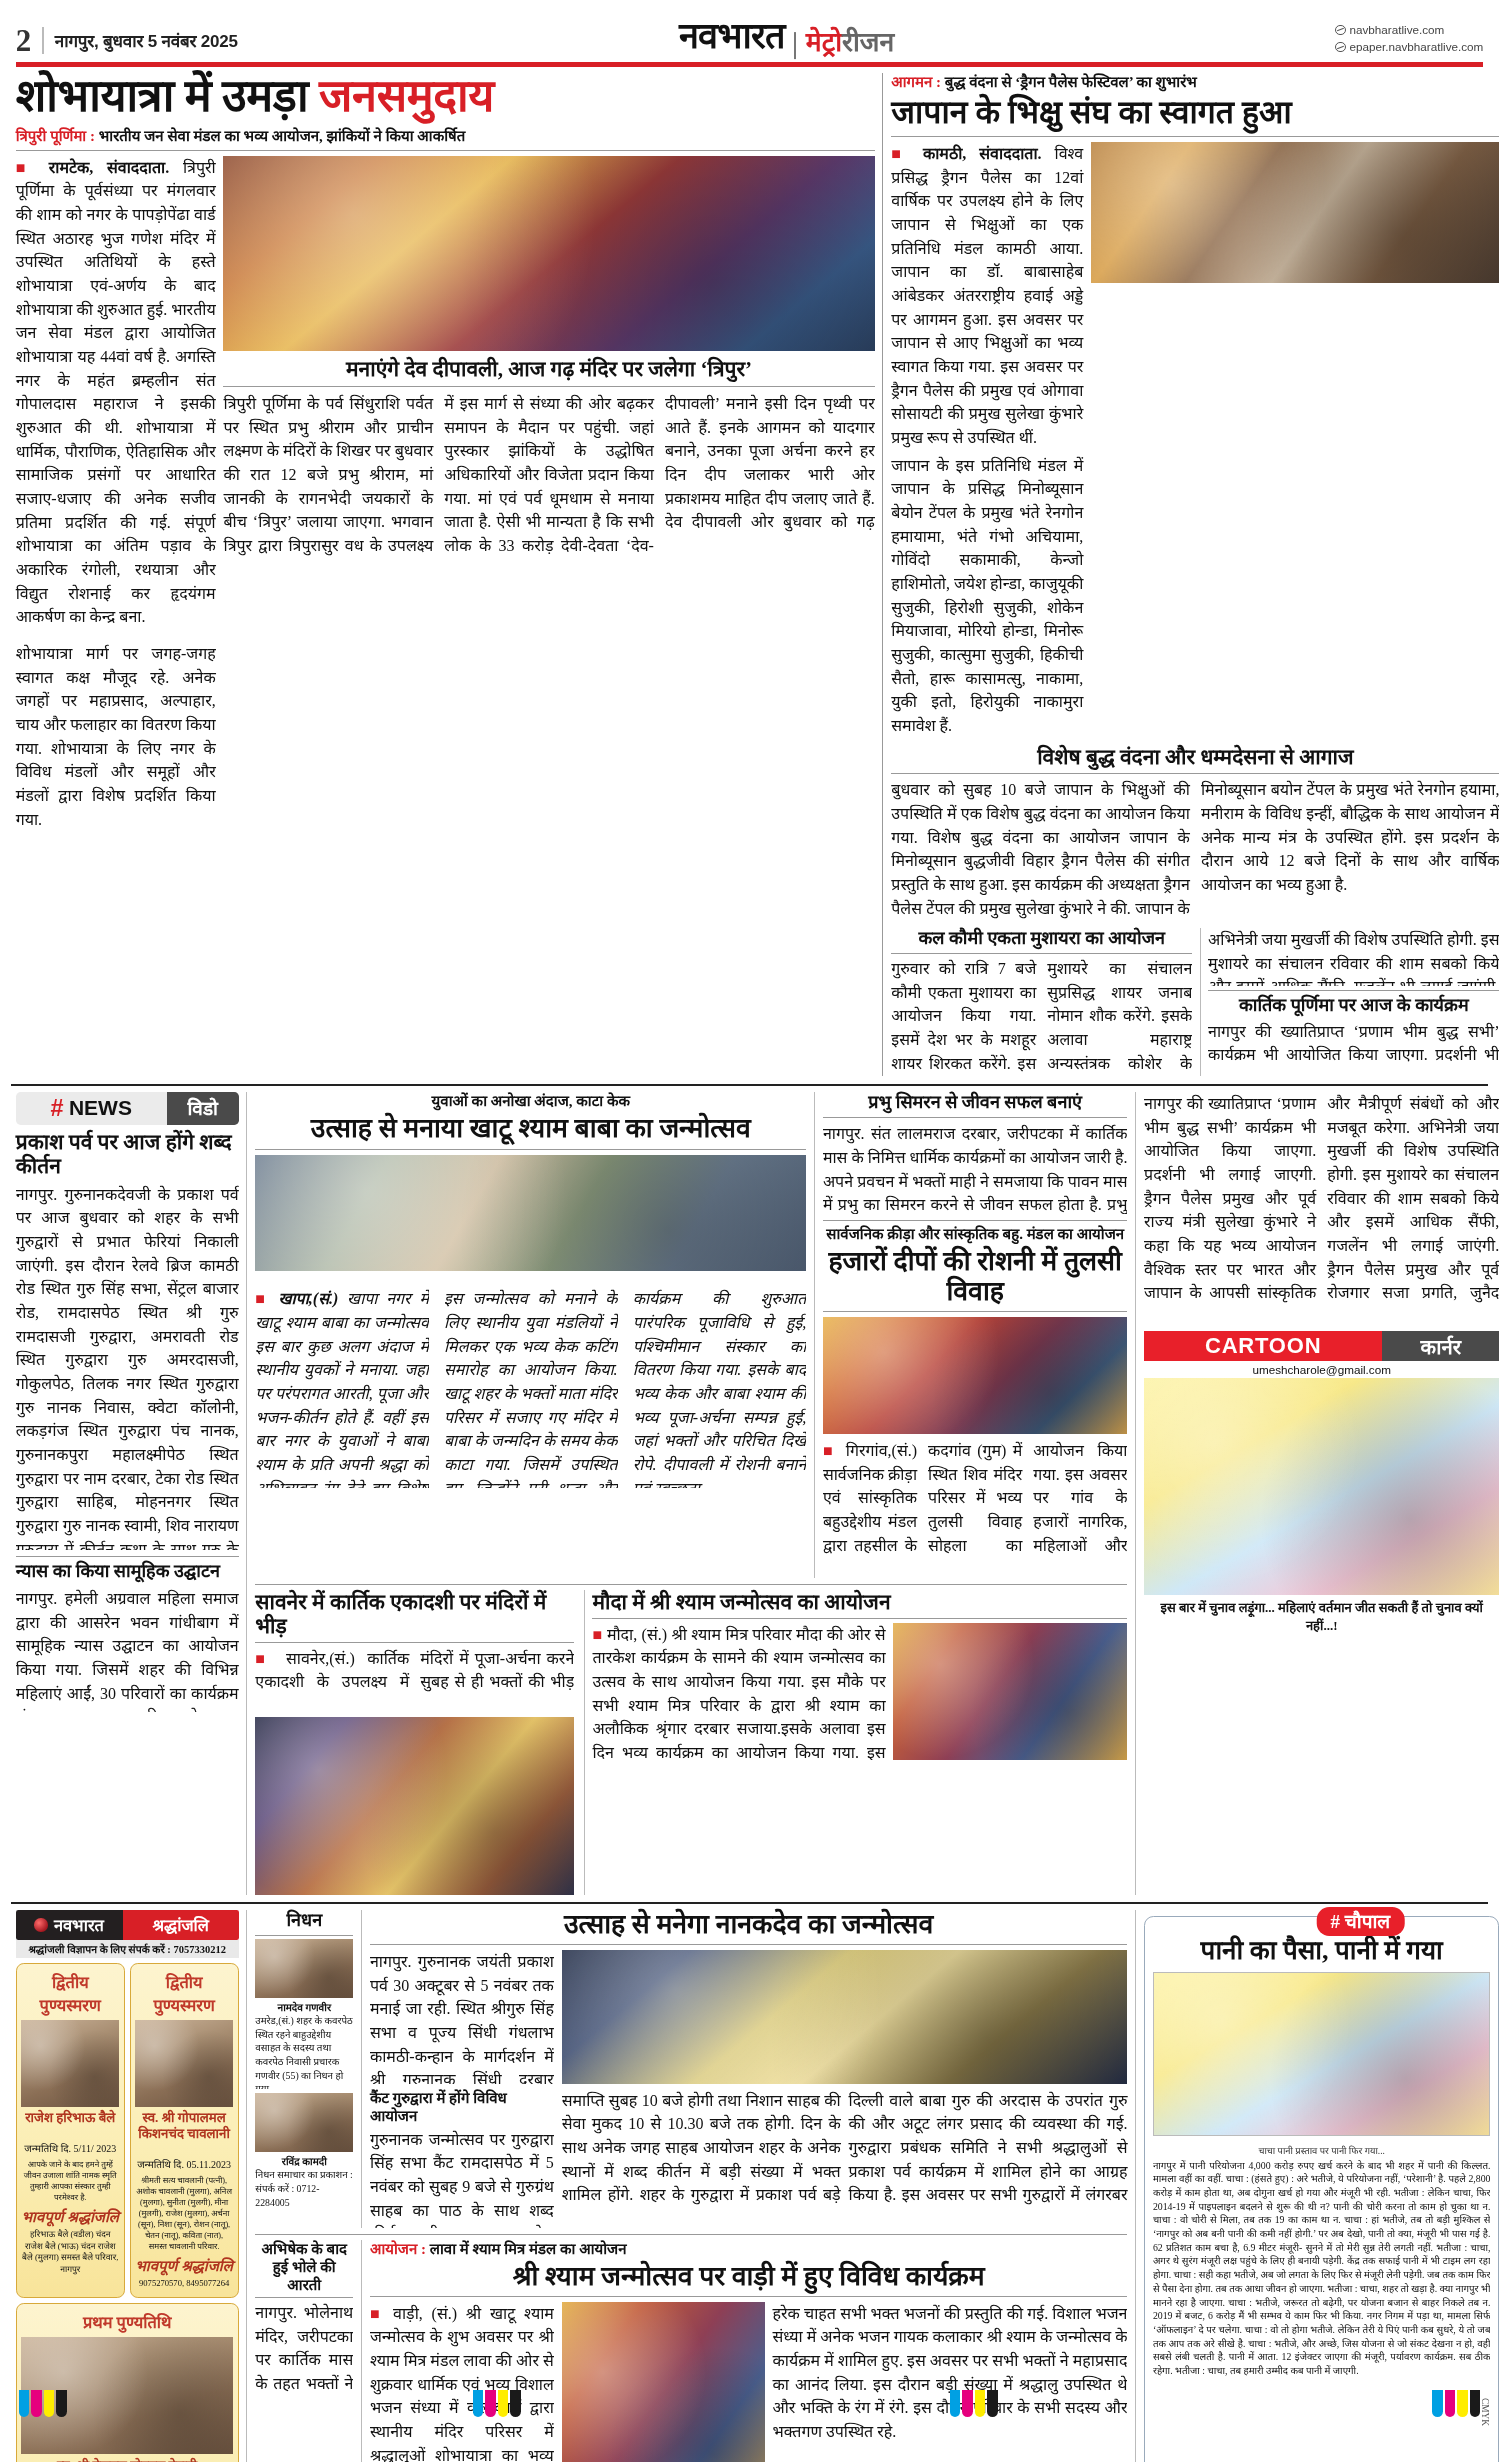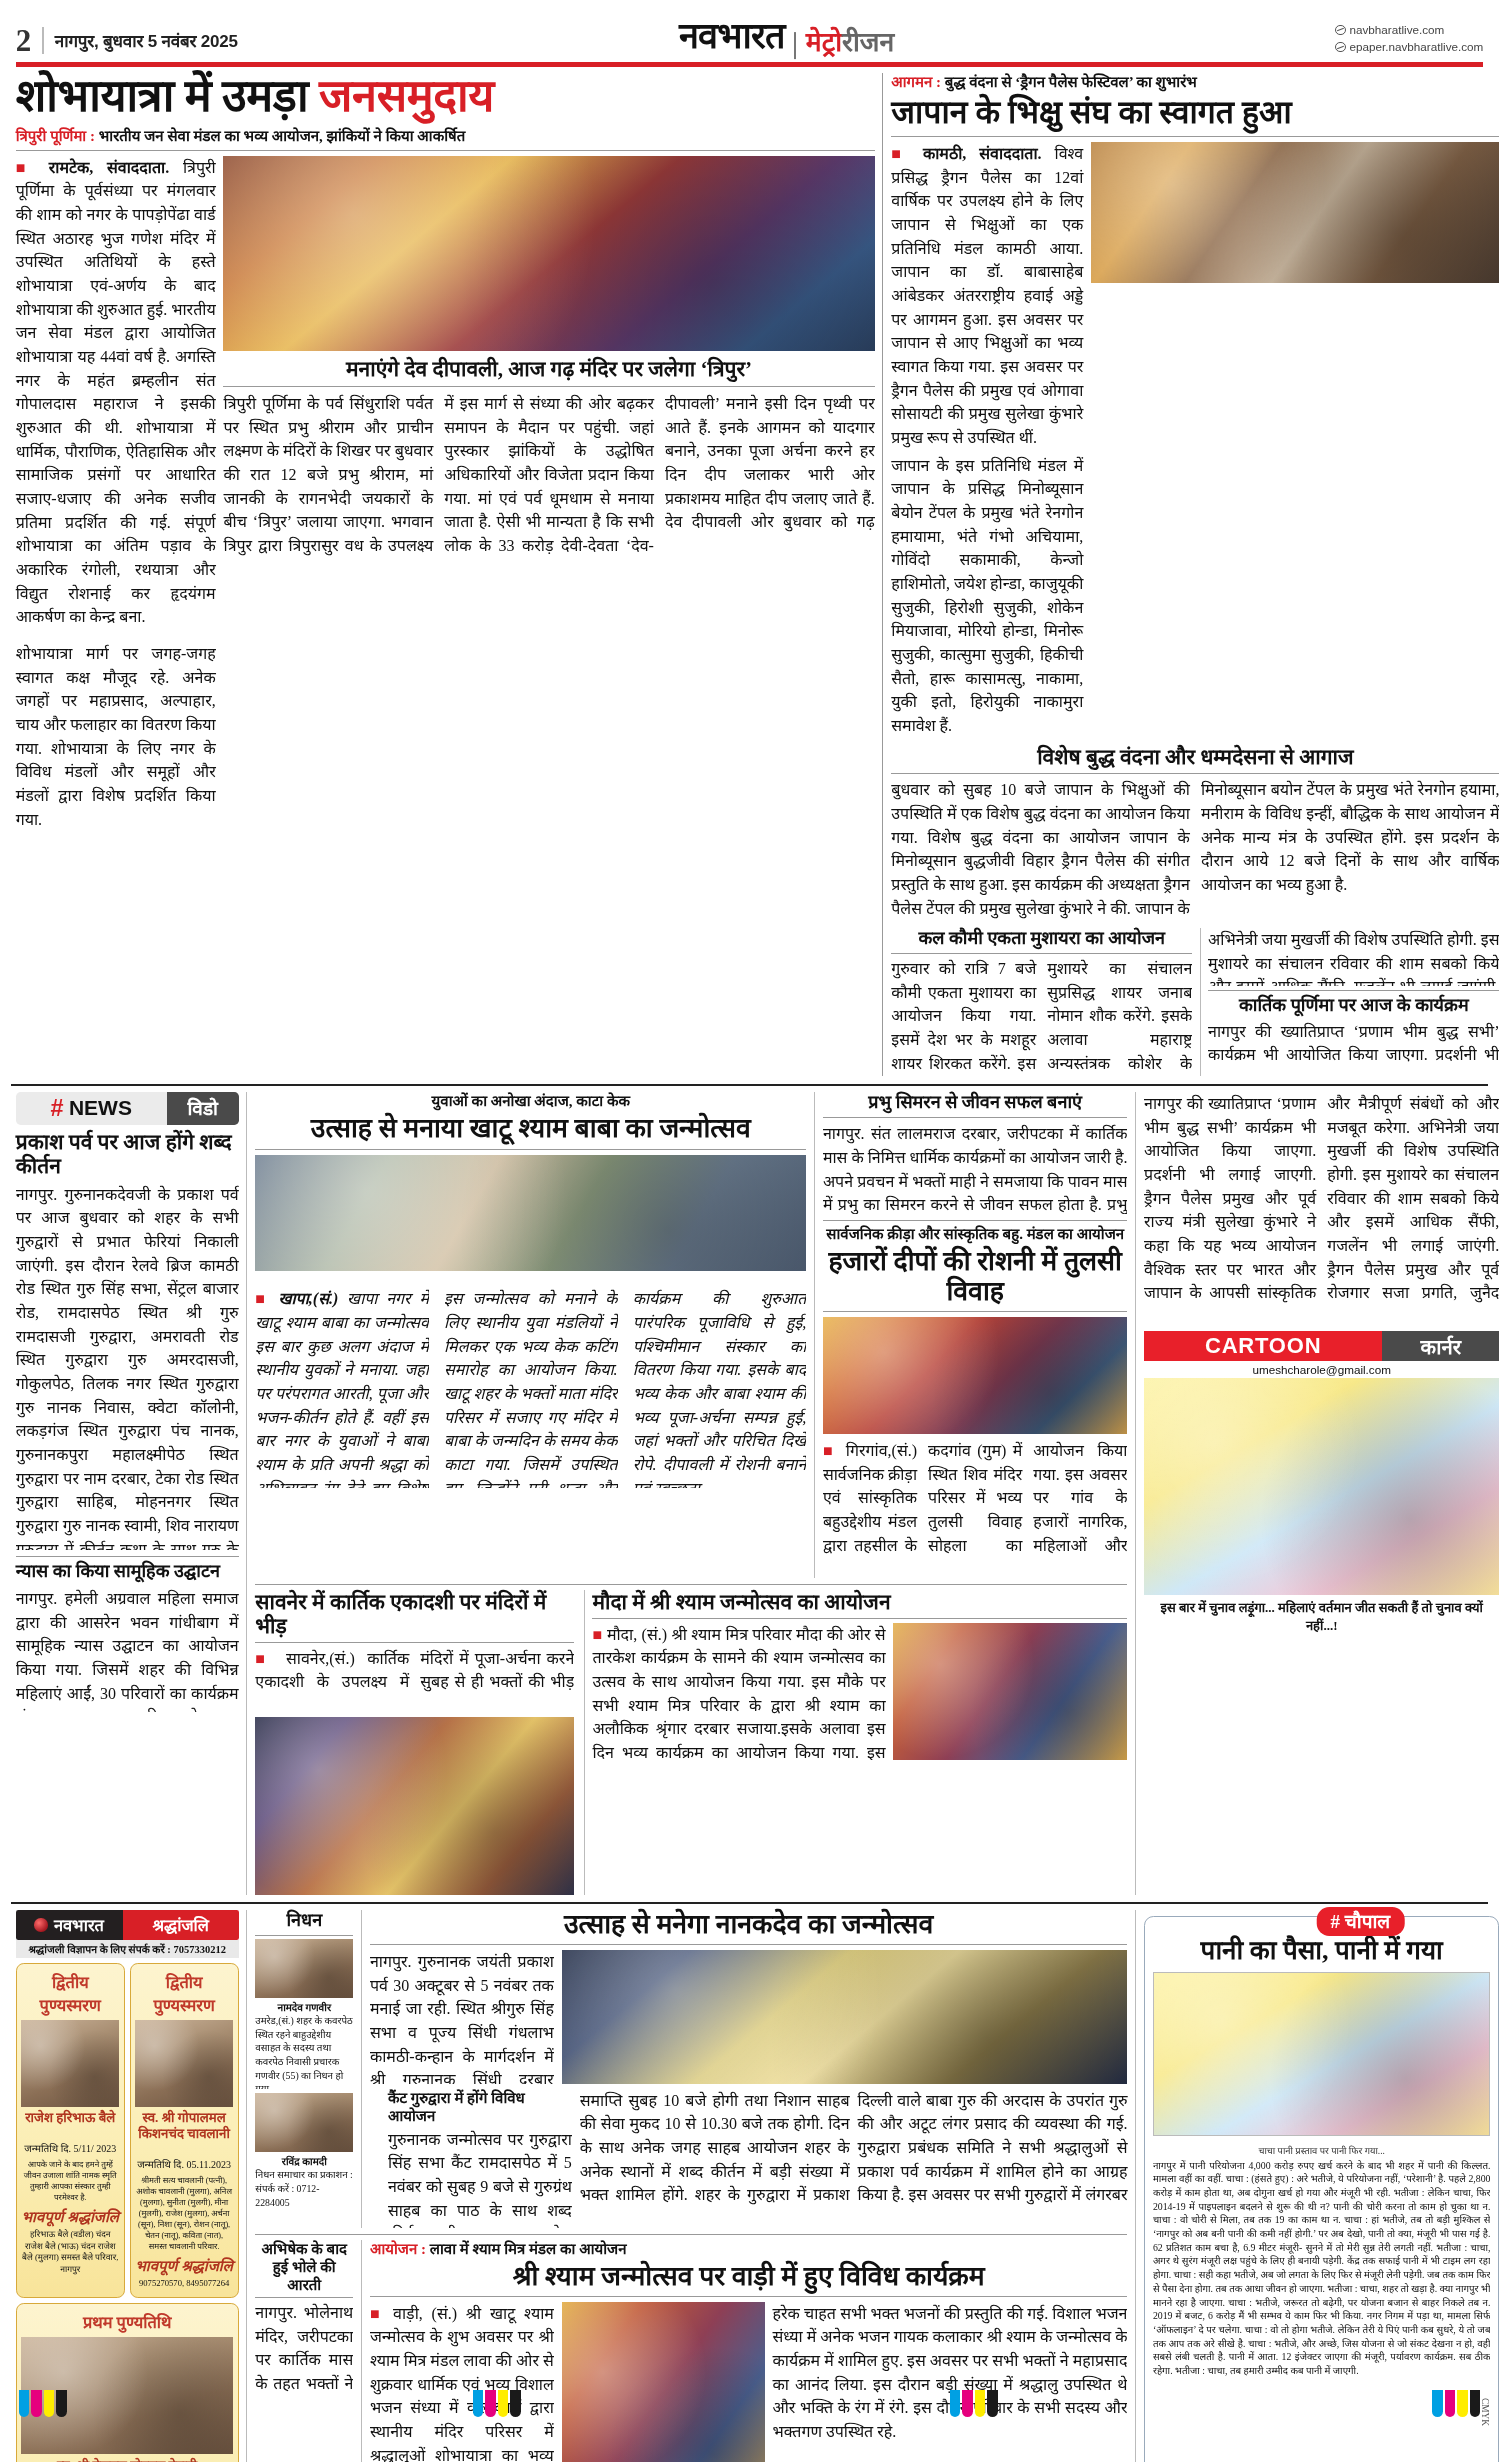"कैंट गुरुद्वारा में होंगे विविध" div { margin-left: 18px -> none }
